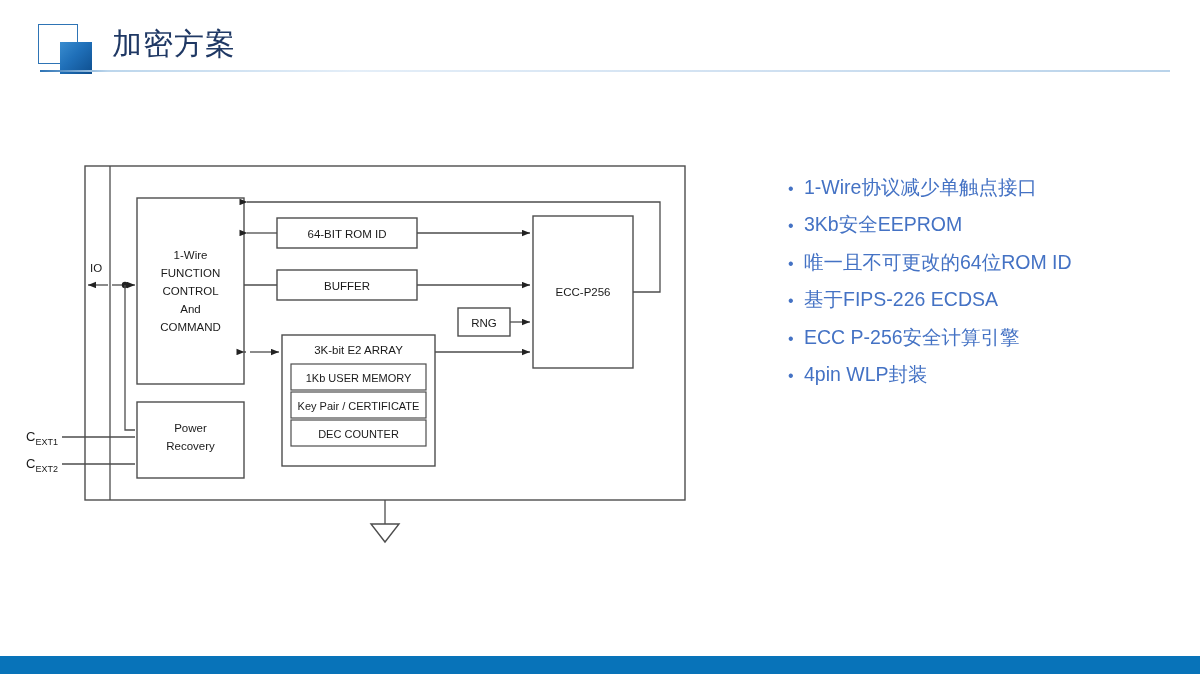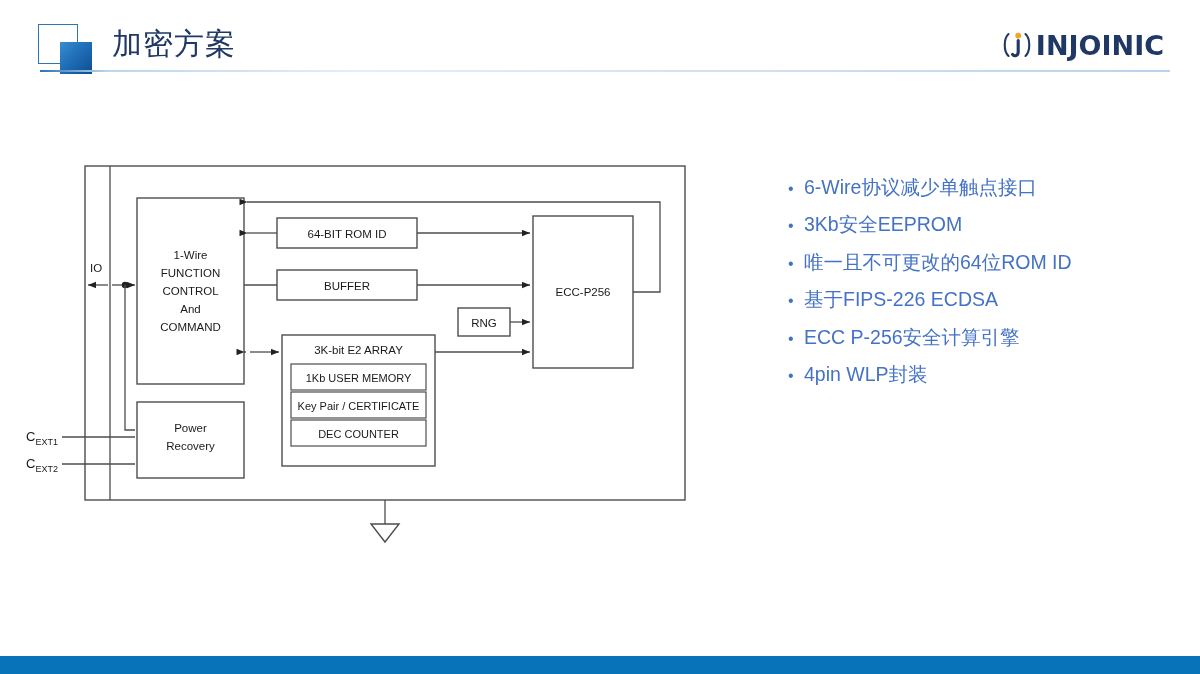"INJOINIC" div { html: <div> <svg> <path></path> <path></path> <path></path> <circle></circle> </svg> <div>INJOINIC</div> </div> -> none }
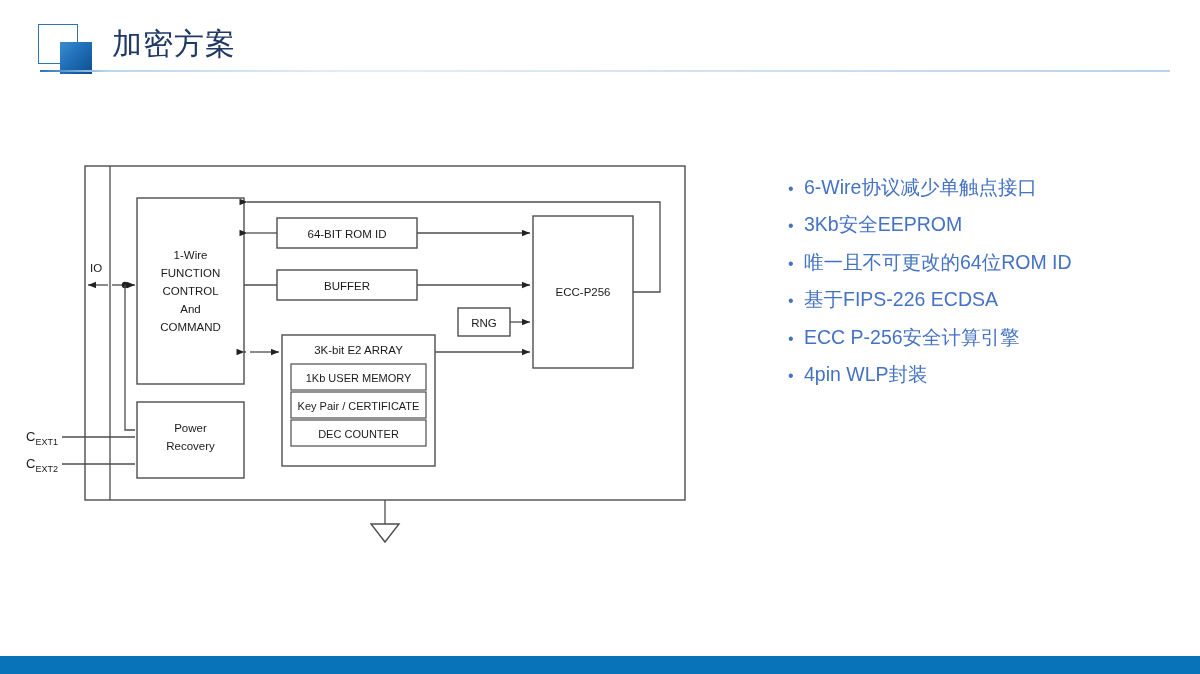"6-Wire协议减少单触点接口" span.bullet-text { text: 6-Wire -> 1-Wire }
